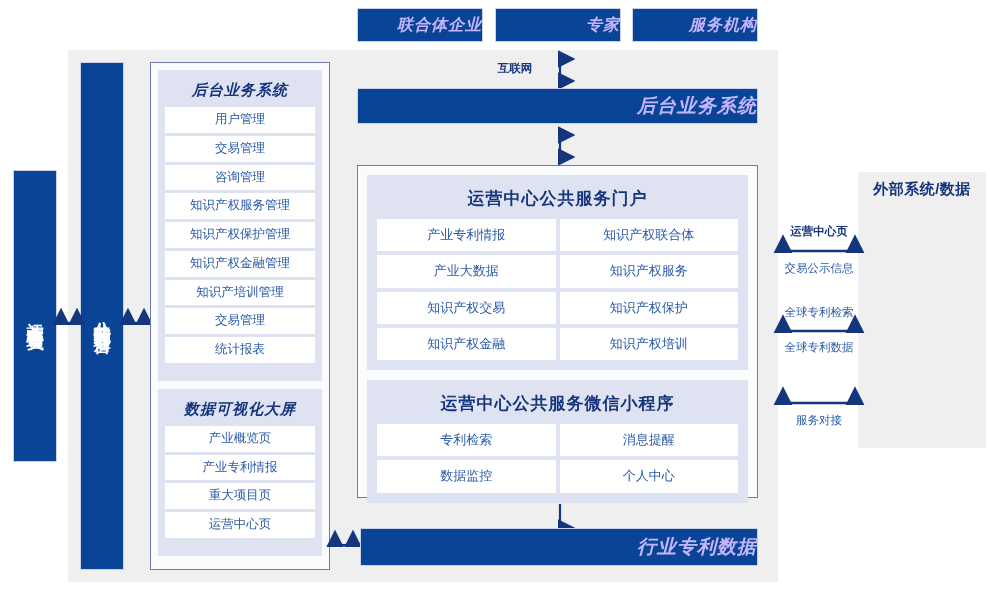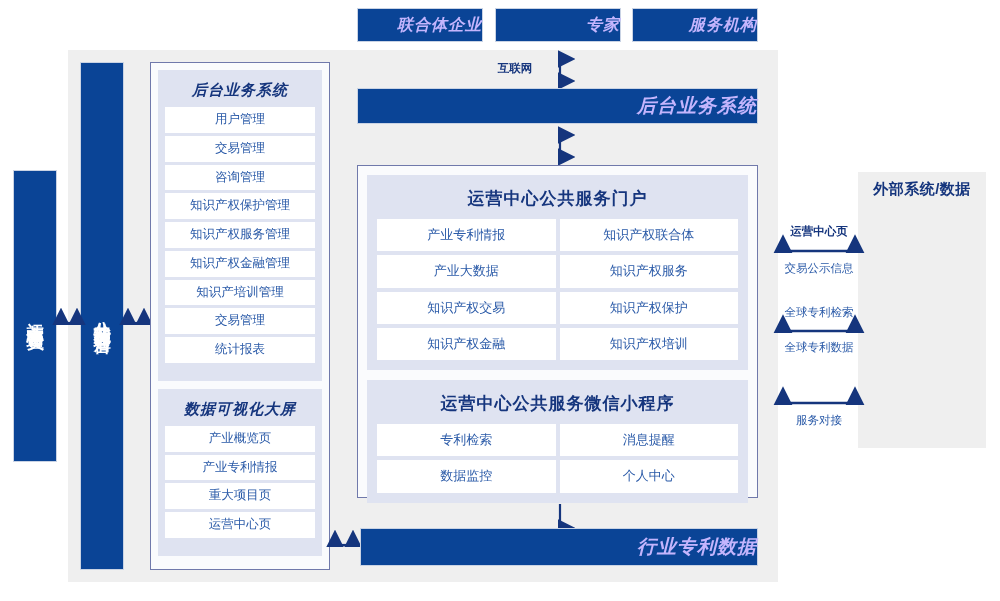"知识产权保护管理" div.cell { order: before "知识产权服务管理" -> after "知识产权服务管理" }
